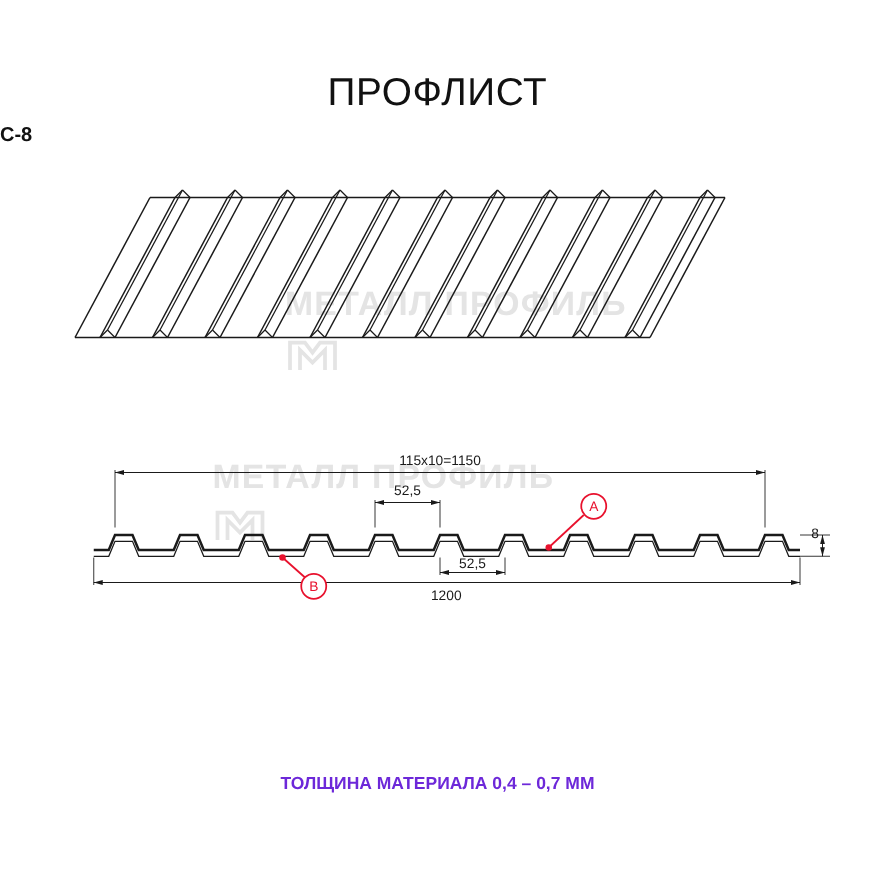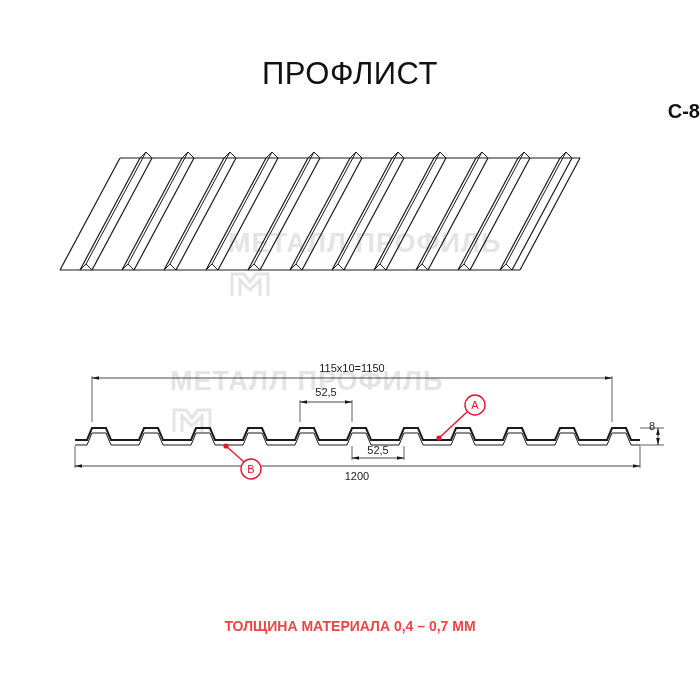"С-8" .subtitle { font-size: 20px -> 16px; text-align: right -> left }
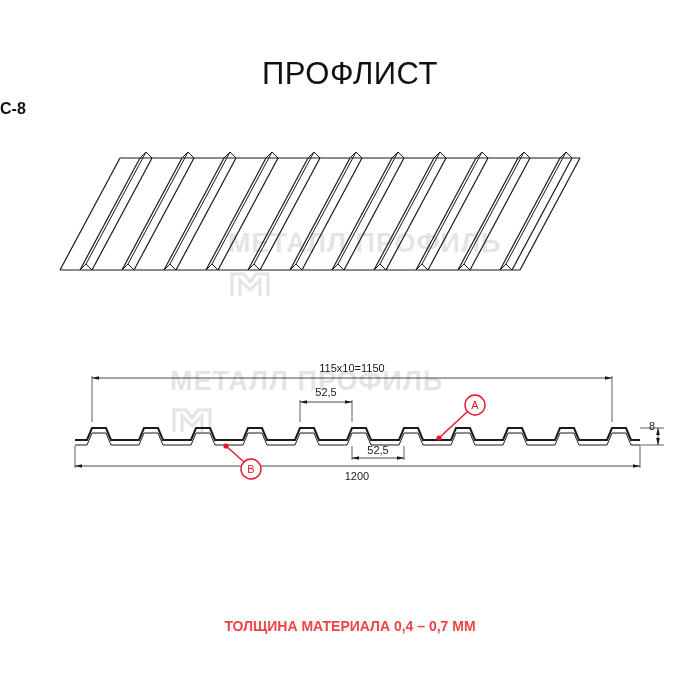"ТОЛЩИНА МАТЕРИАЛА 0,4 – 0,7" .footer { color: #ef4444 -> #6d28d9 }
